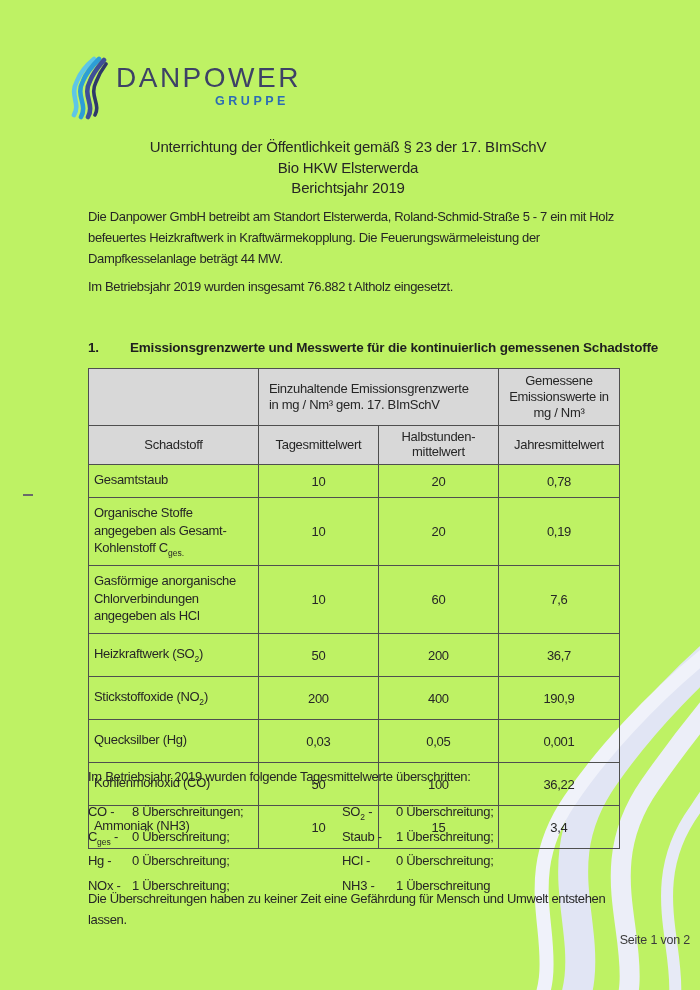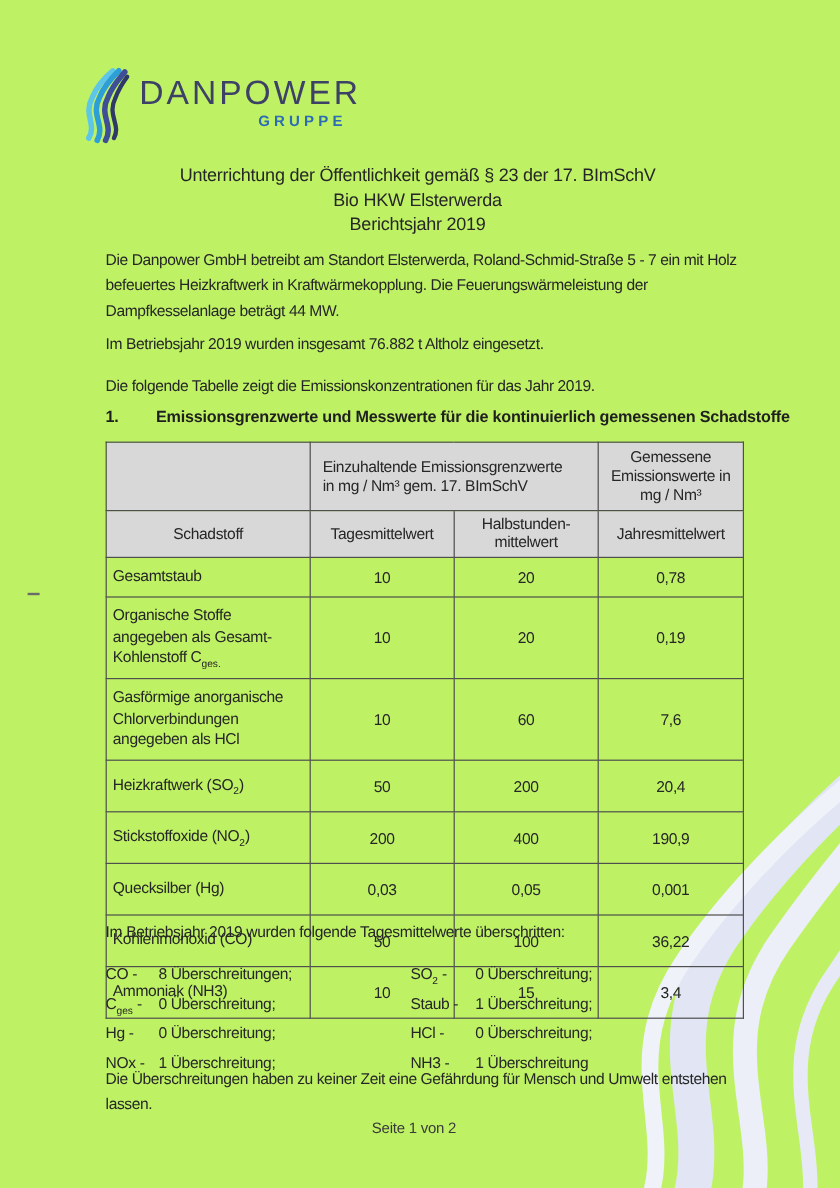"Die folgende Tabelle zeigt die" div.para { html: <div>Die folgende Tabelle zeigt die Emissionskonzentrationen für das Jahr 2019.</div> -> none }
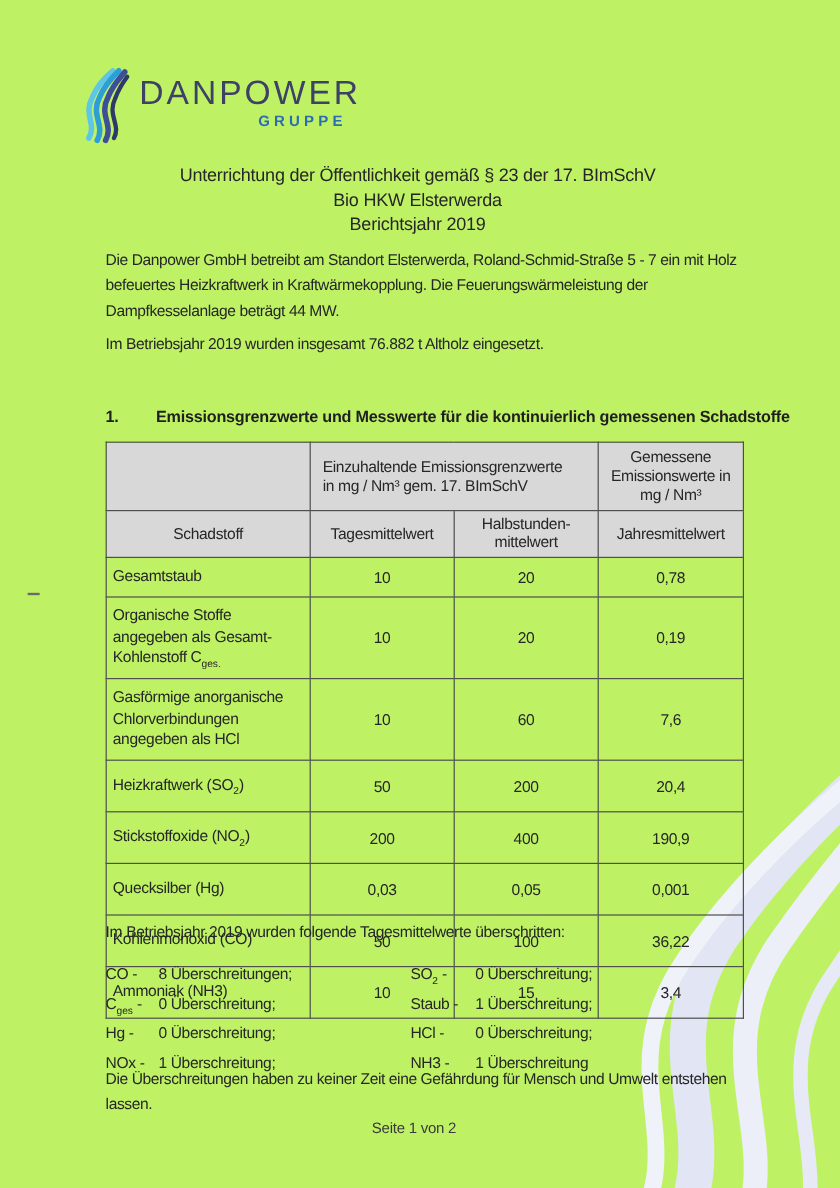"20,4" td.num { text: 20,4 -> 36,7 }
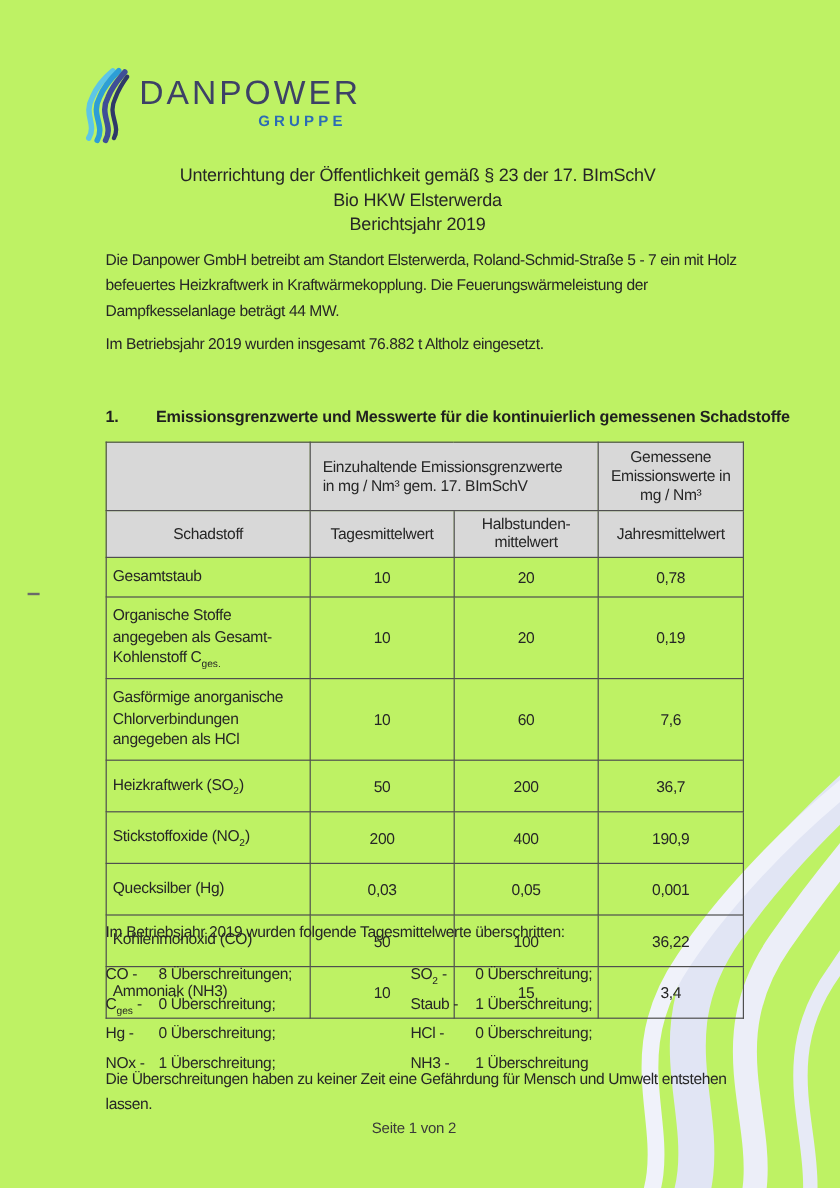"Seite 1 von 2" .footer { text-align: center -> right }
